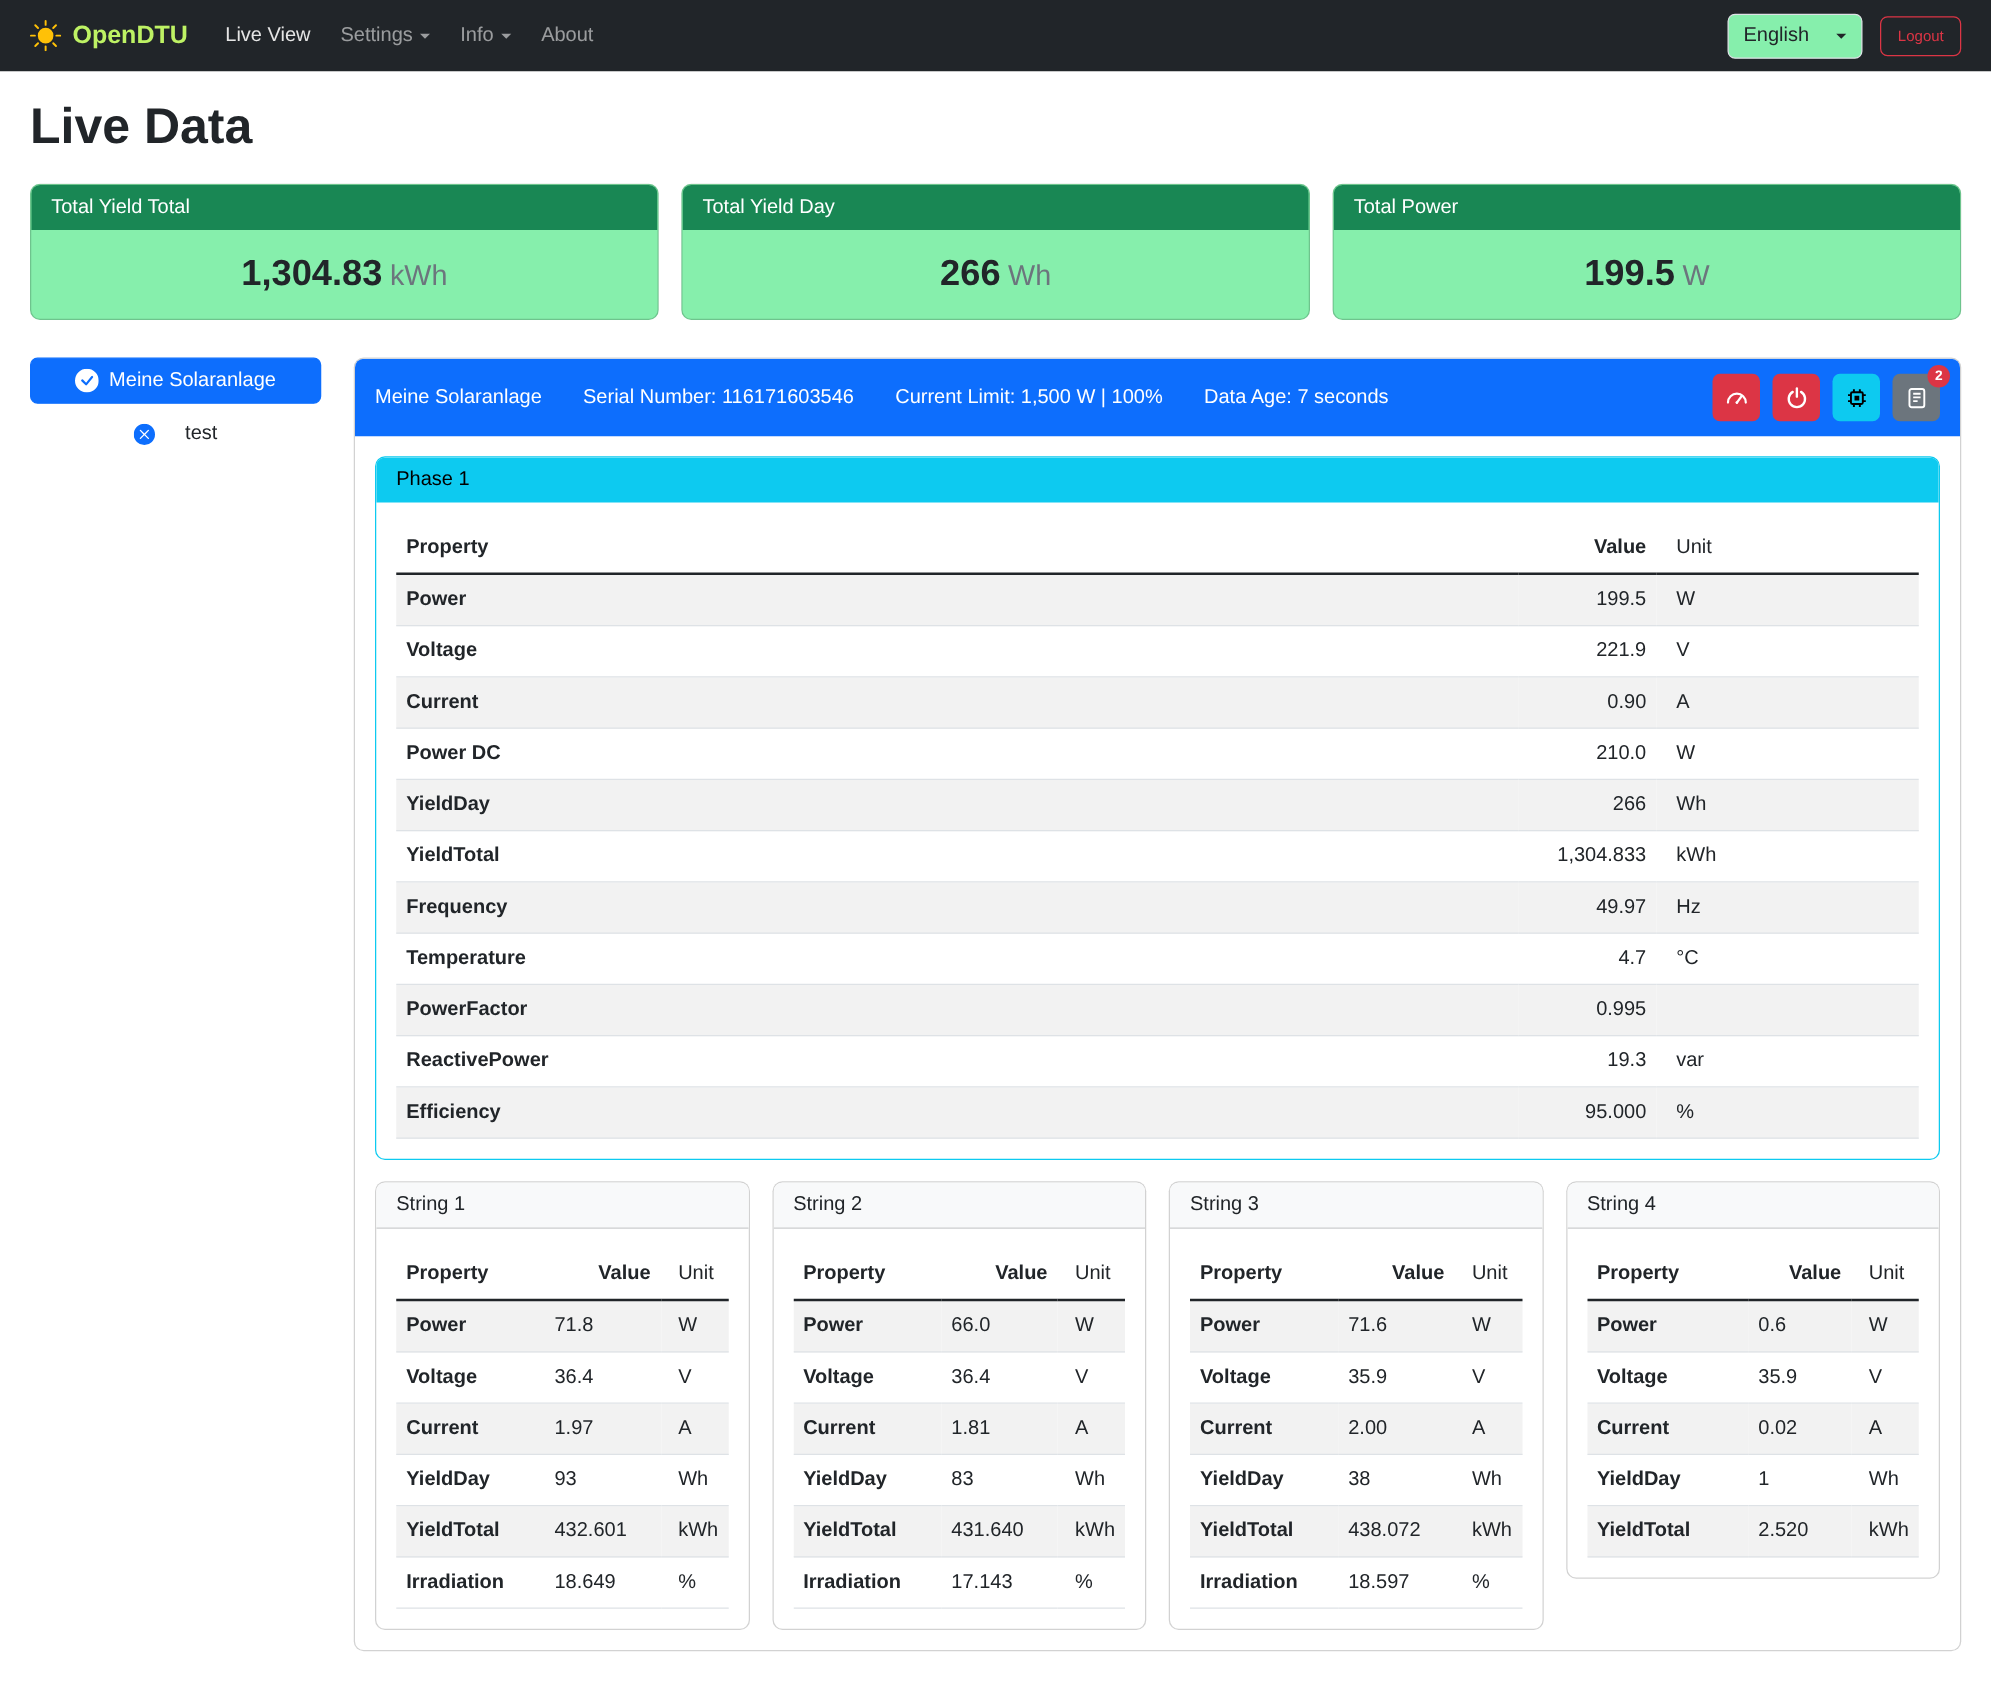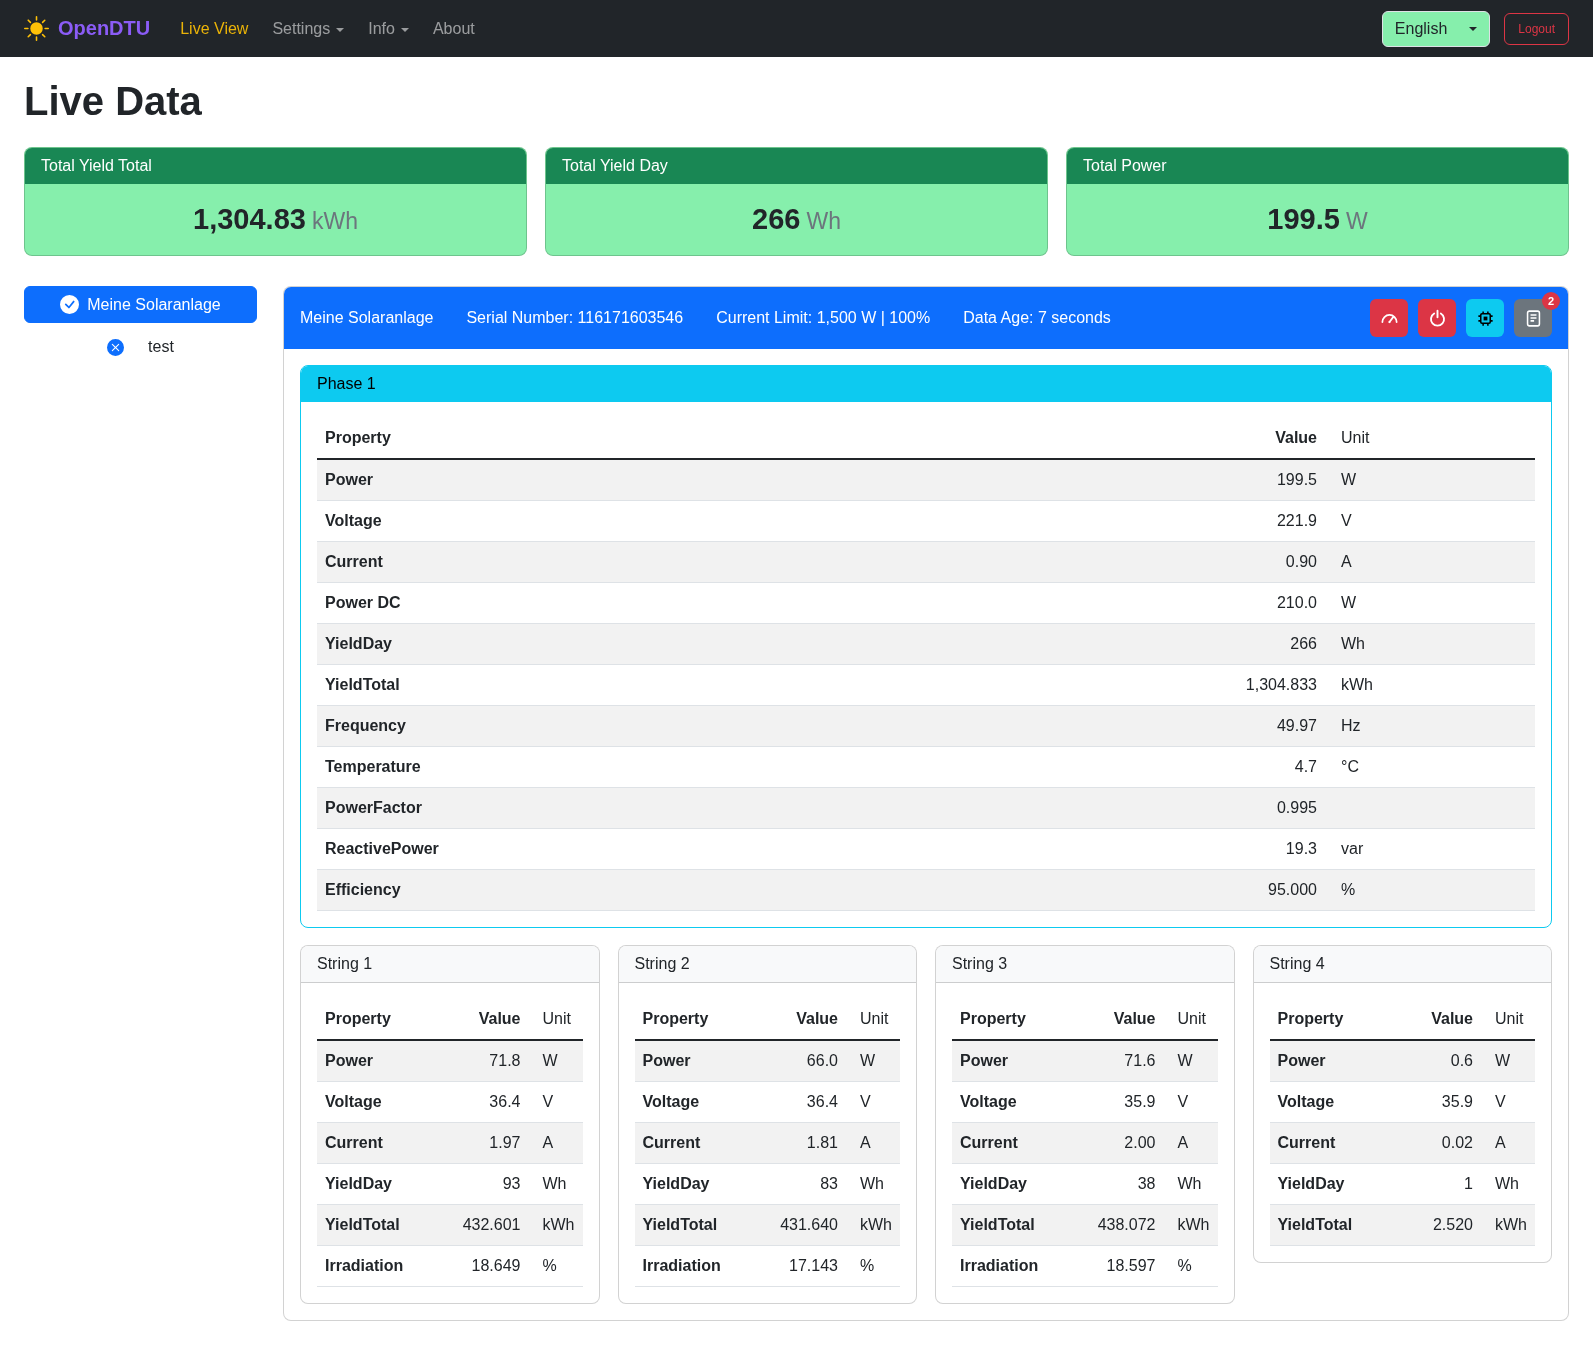"OpenDTU" .brand { color: #8b5cf6 -> #bef264 }
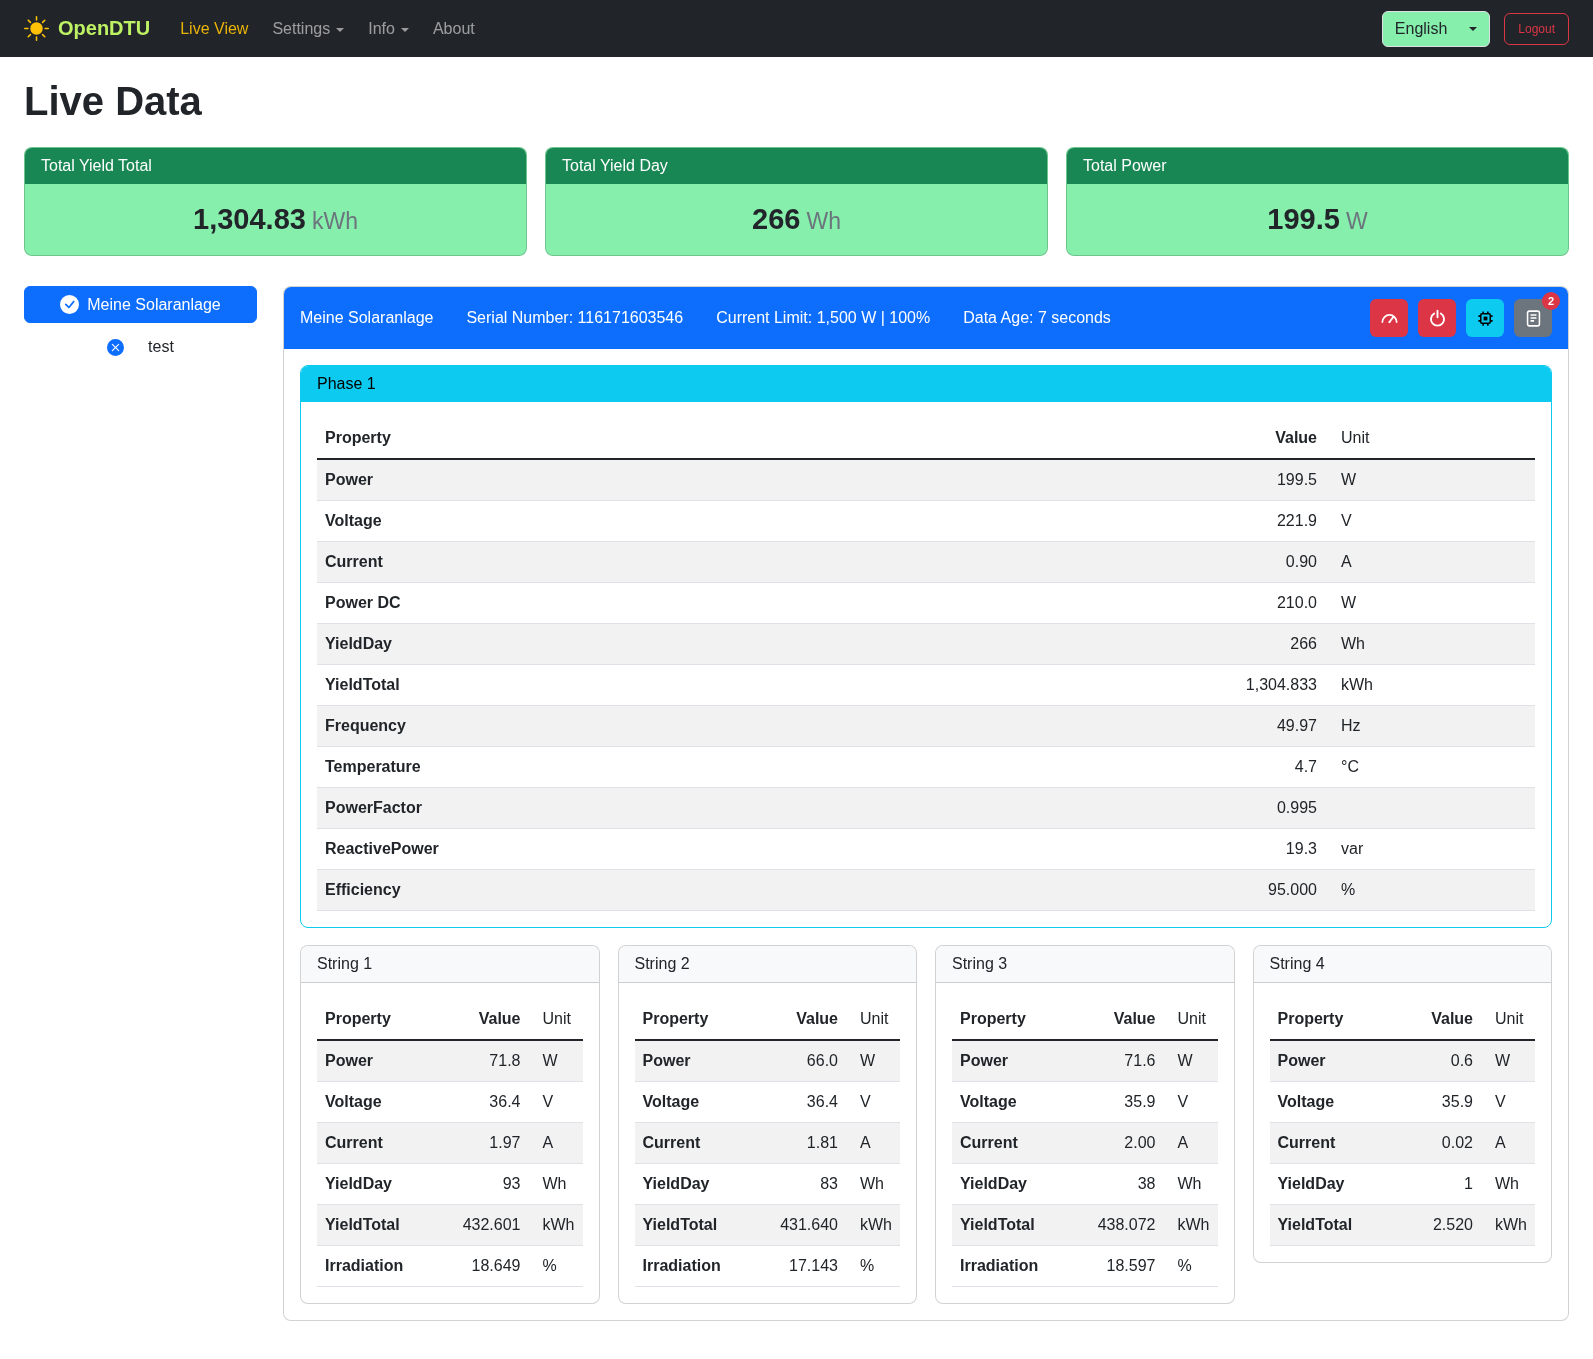"Live View" .nav-link.active { color: #eab308 -> #e5e5e5 }
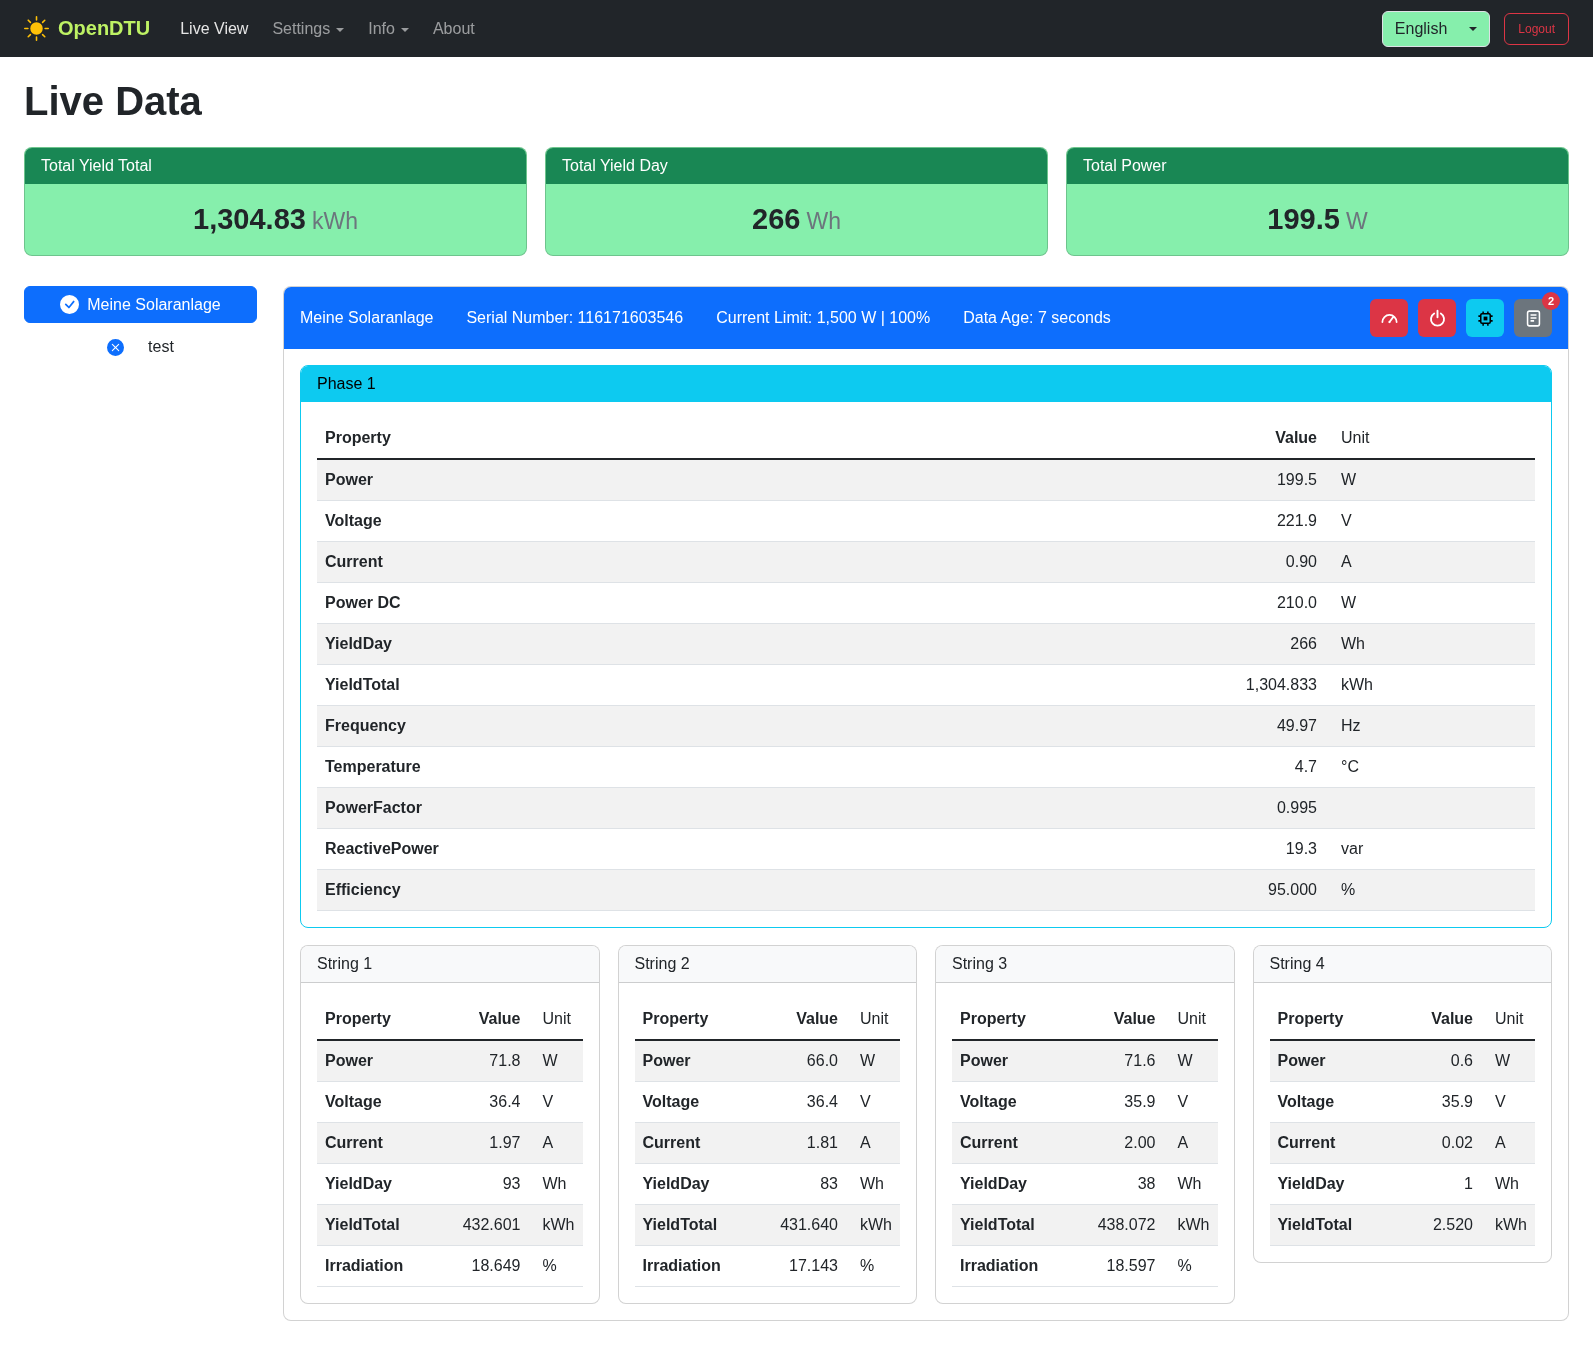"71.8" .string-table .col-val { text-align: right -> left }
